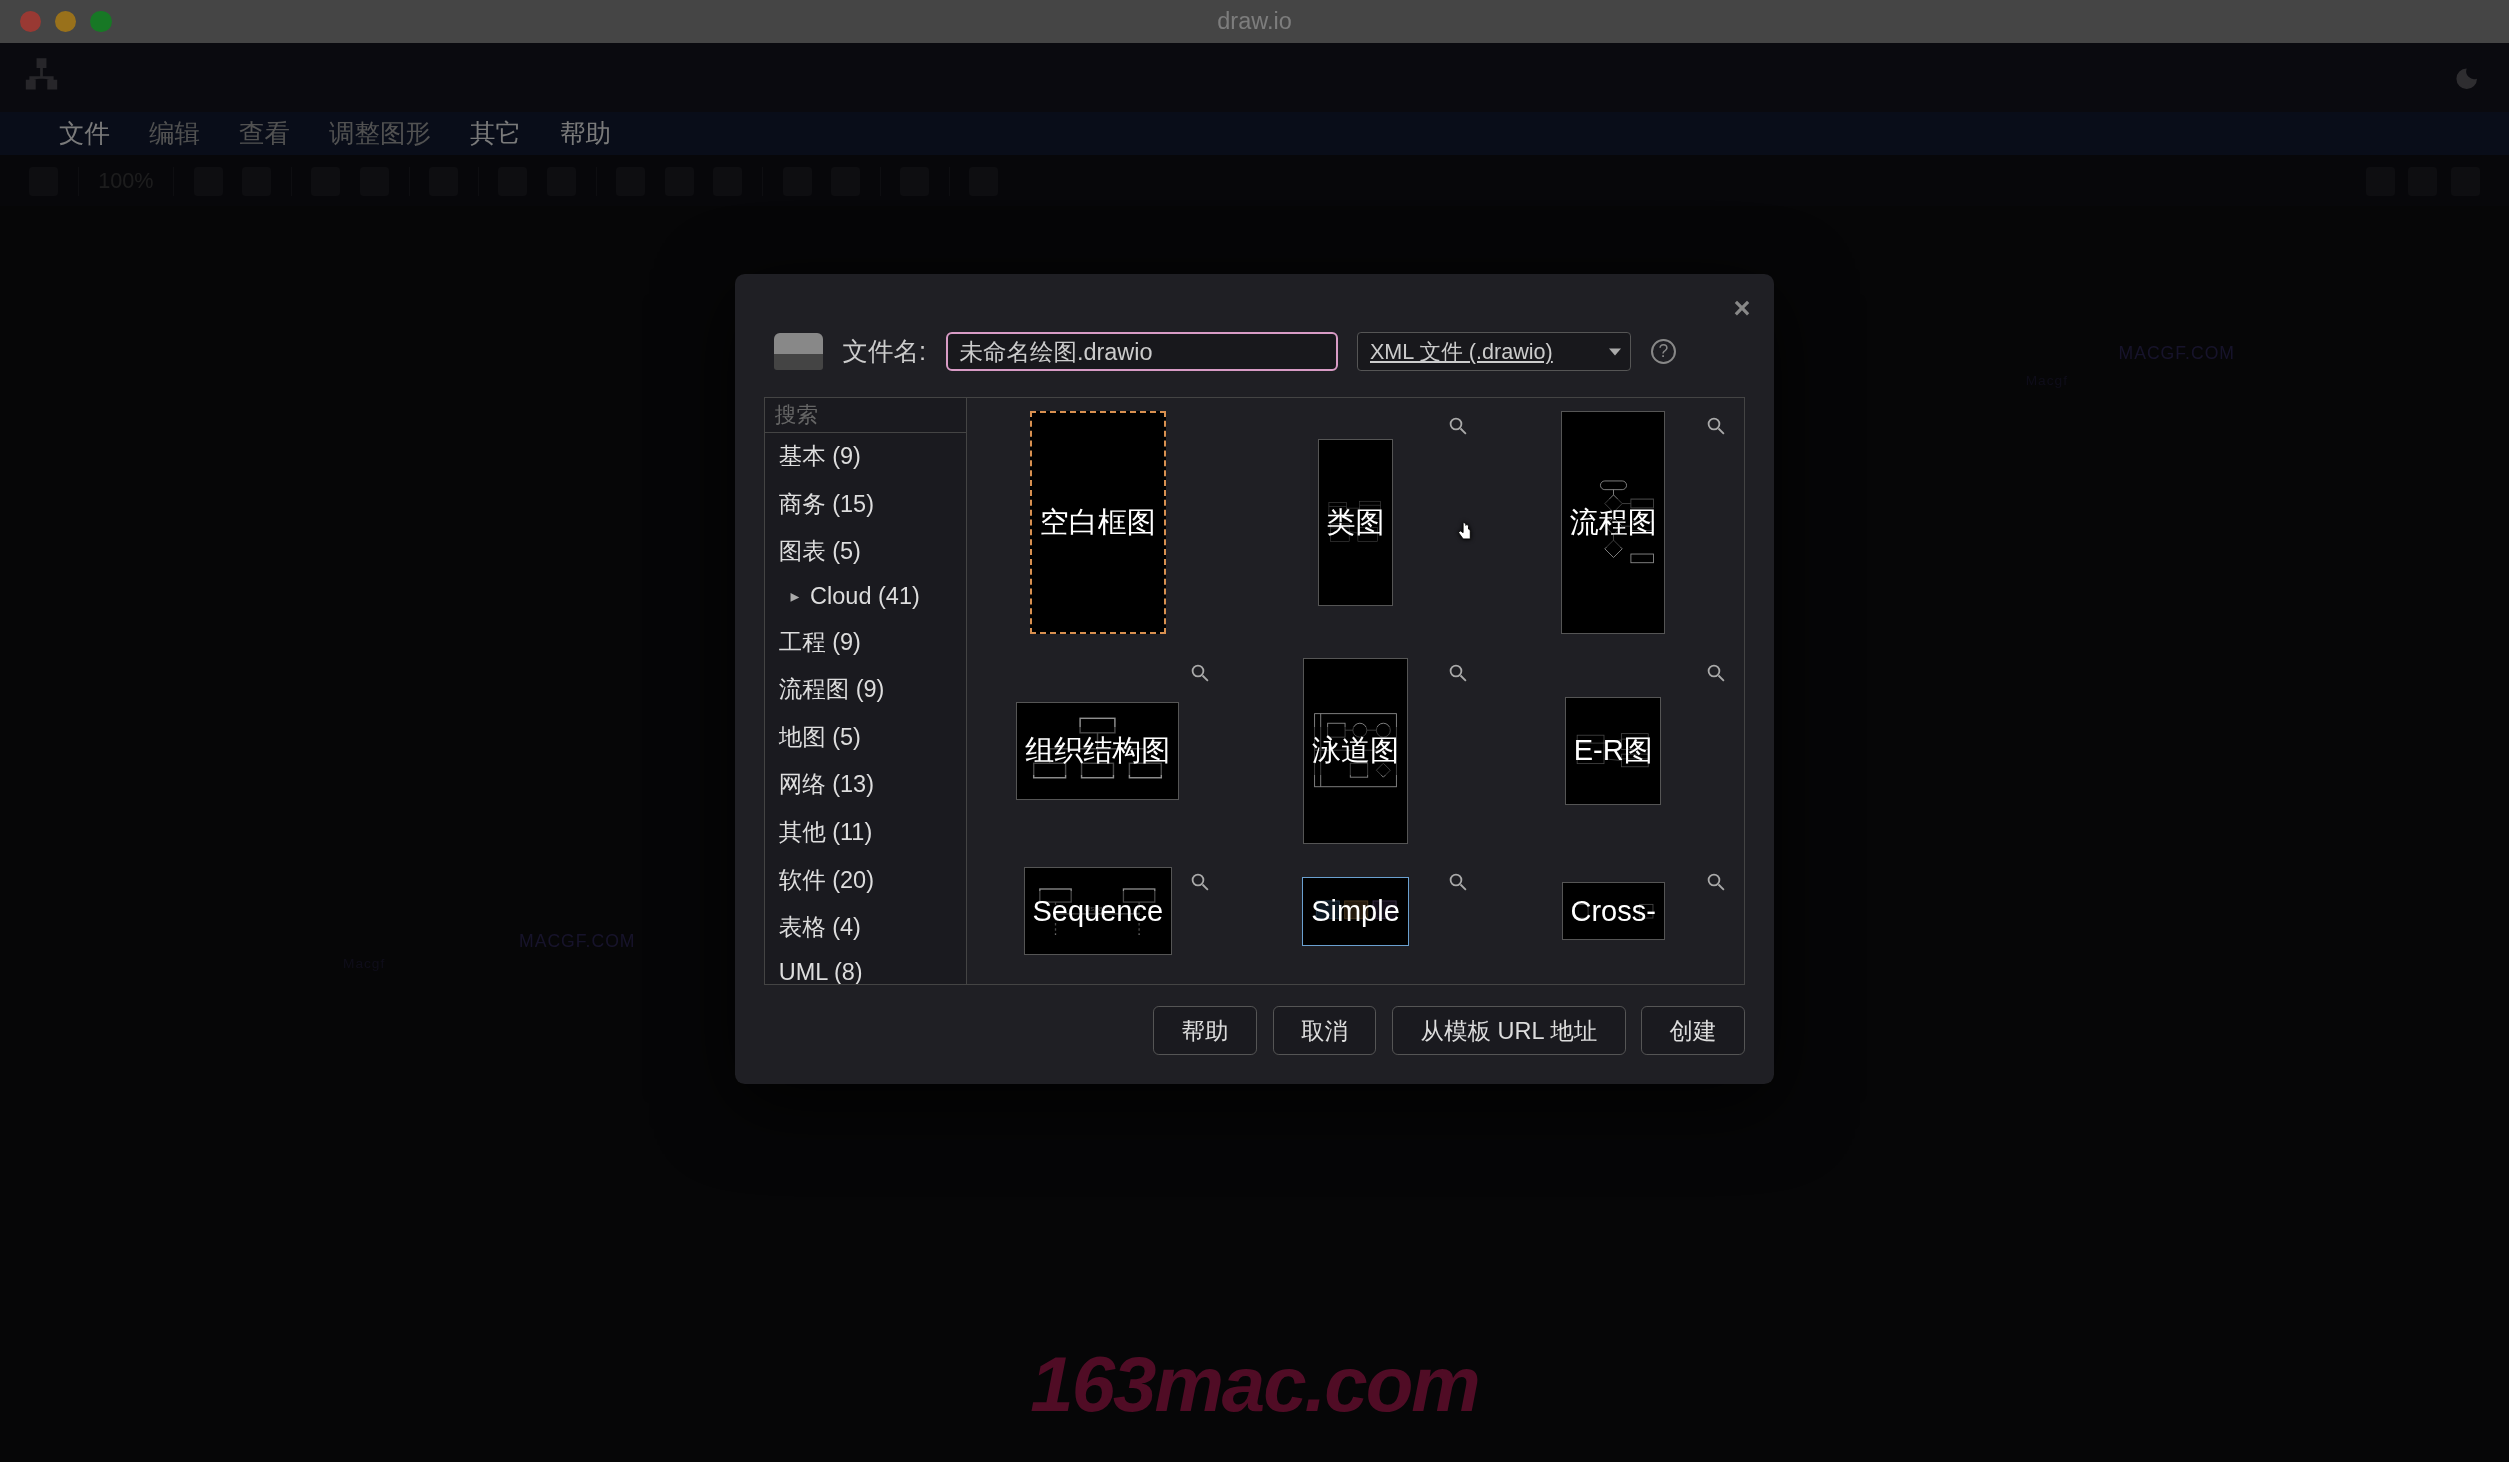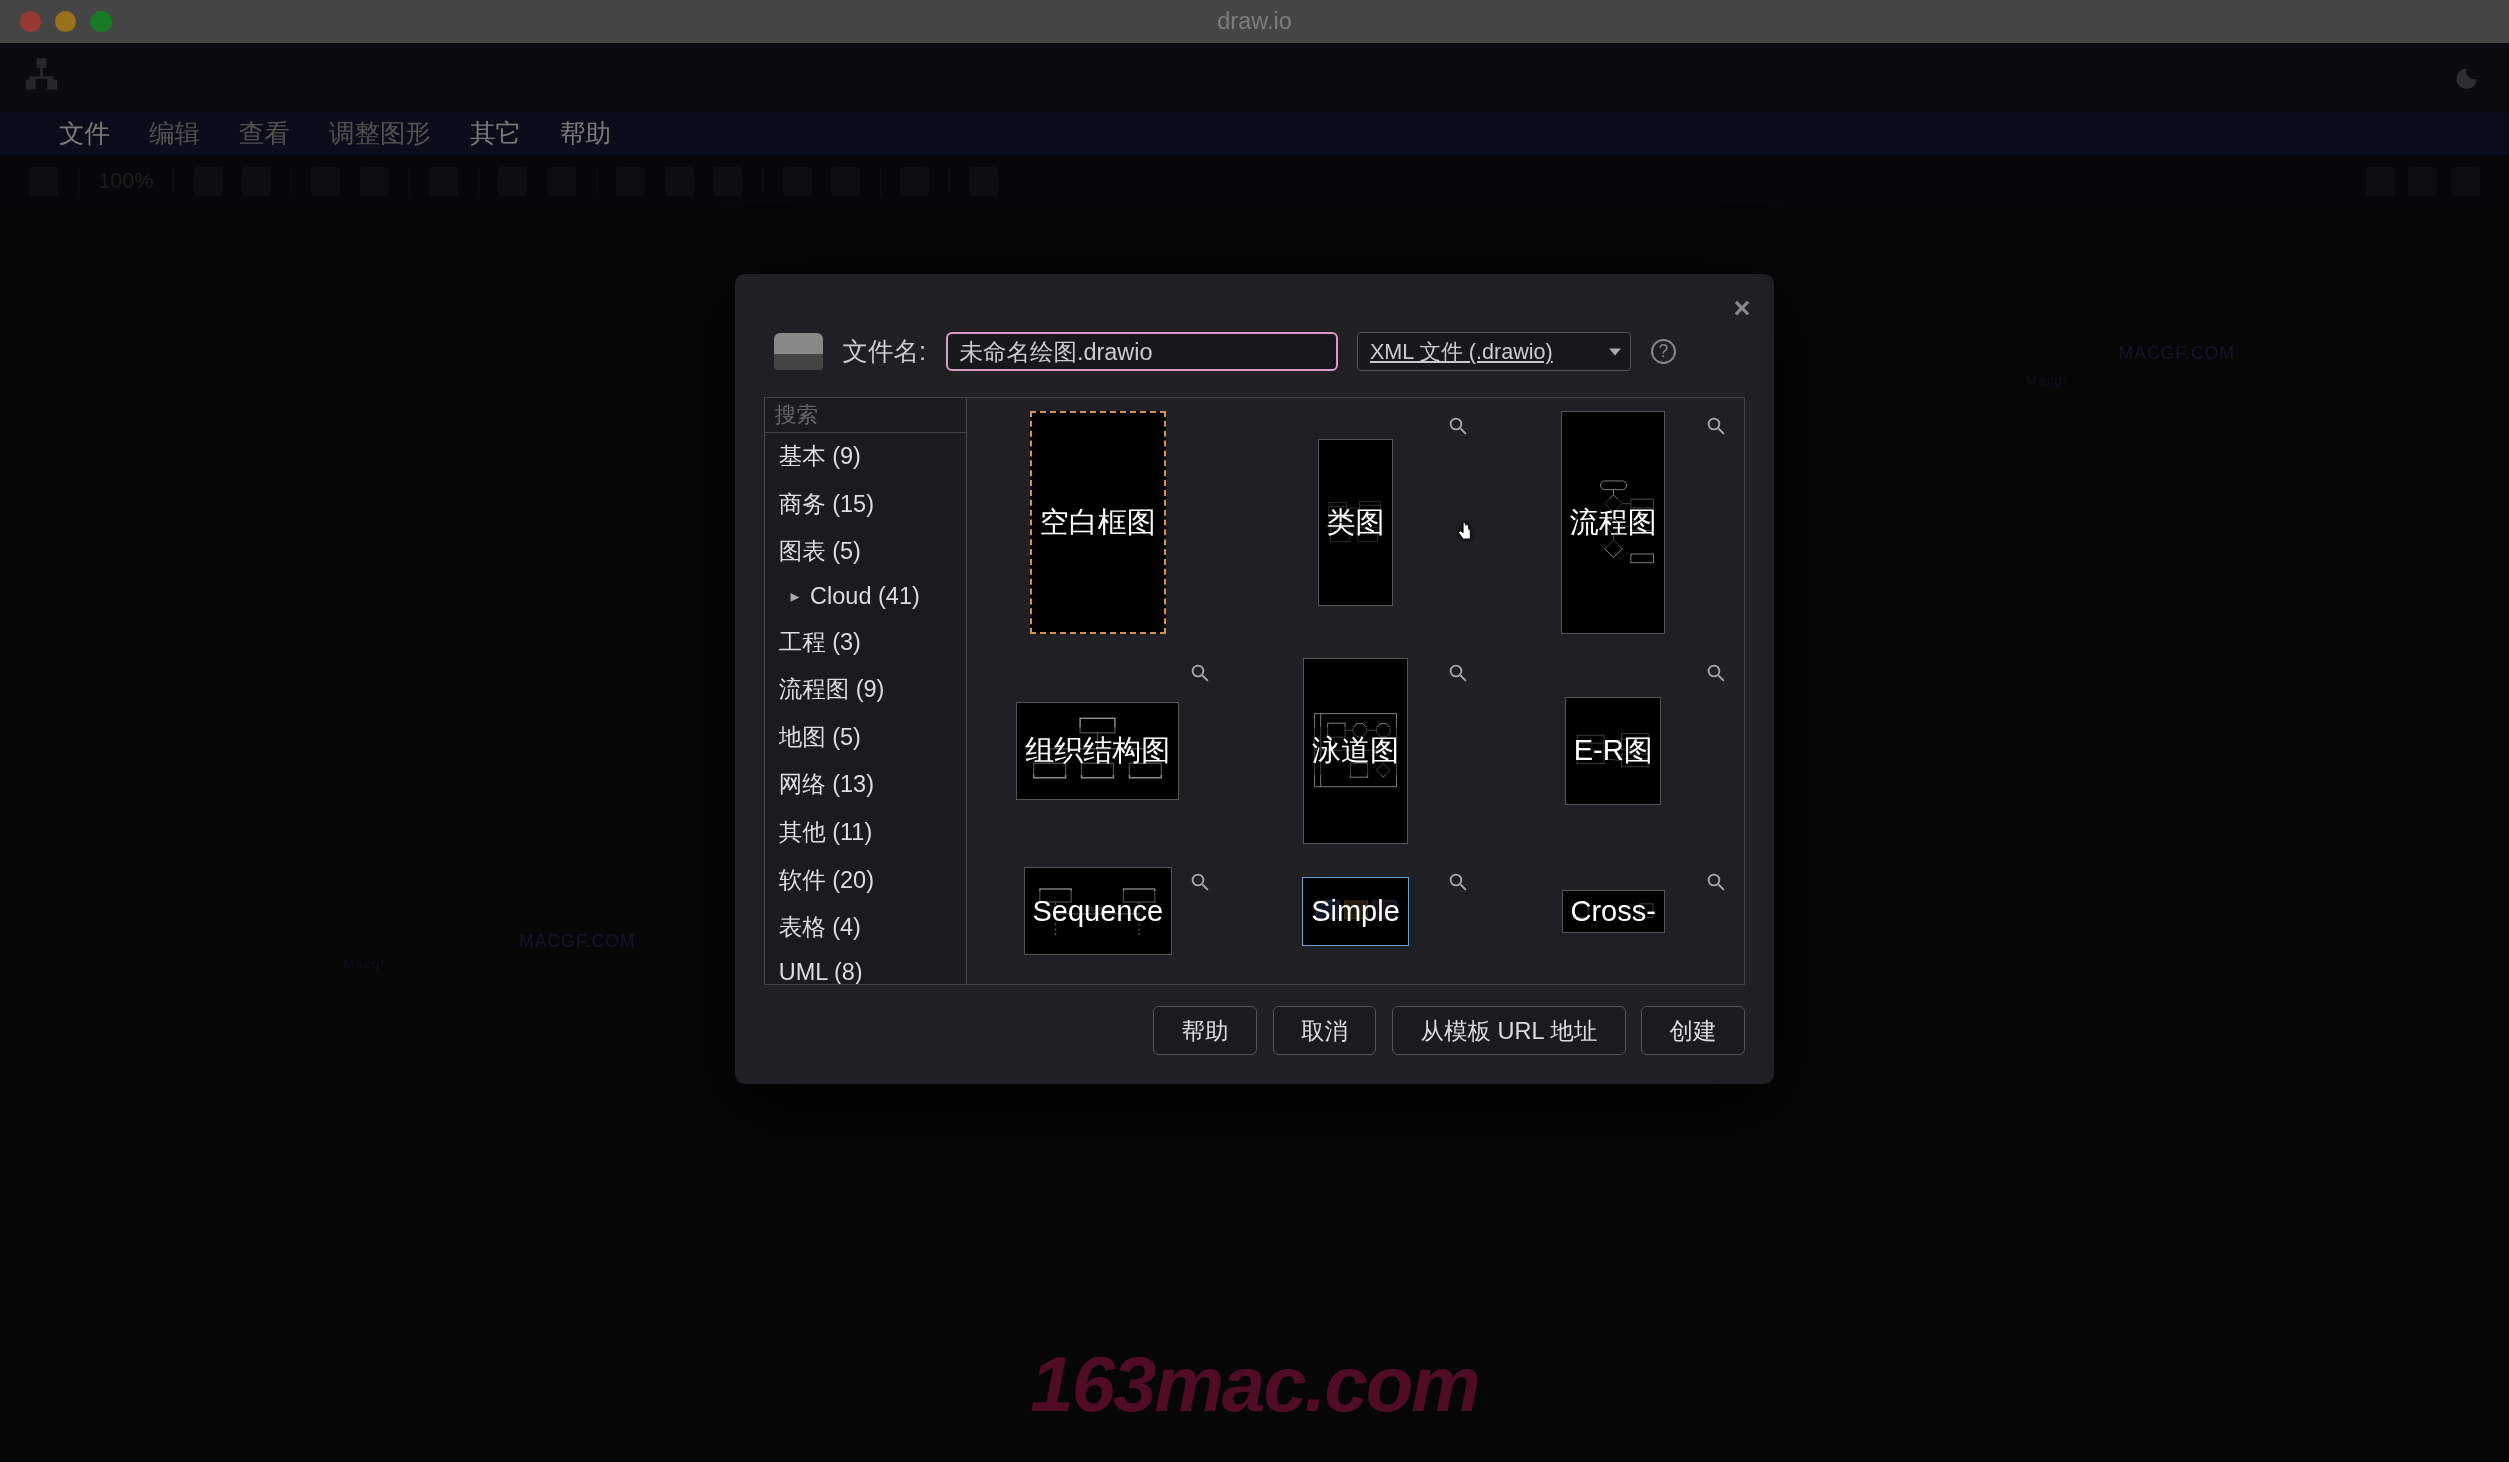"工程 (3)" span { text: 3 -> 9 }
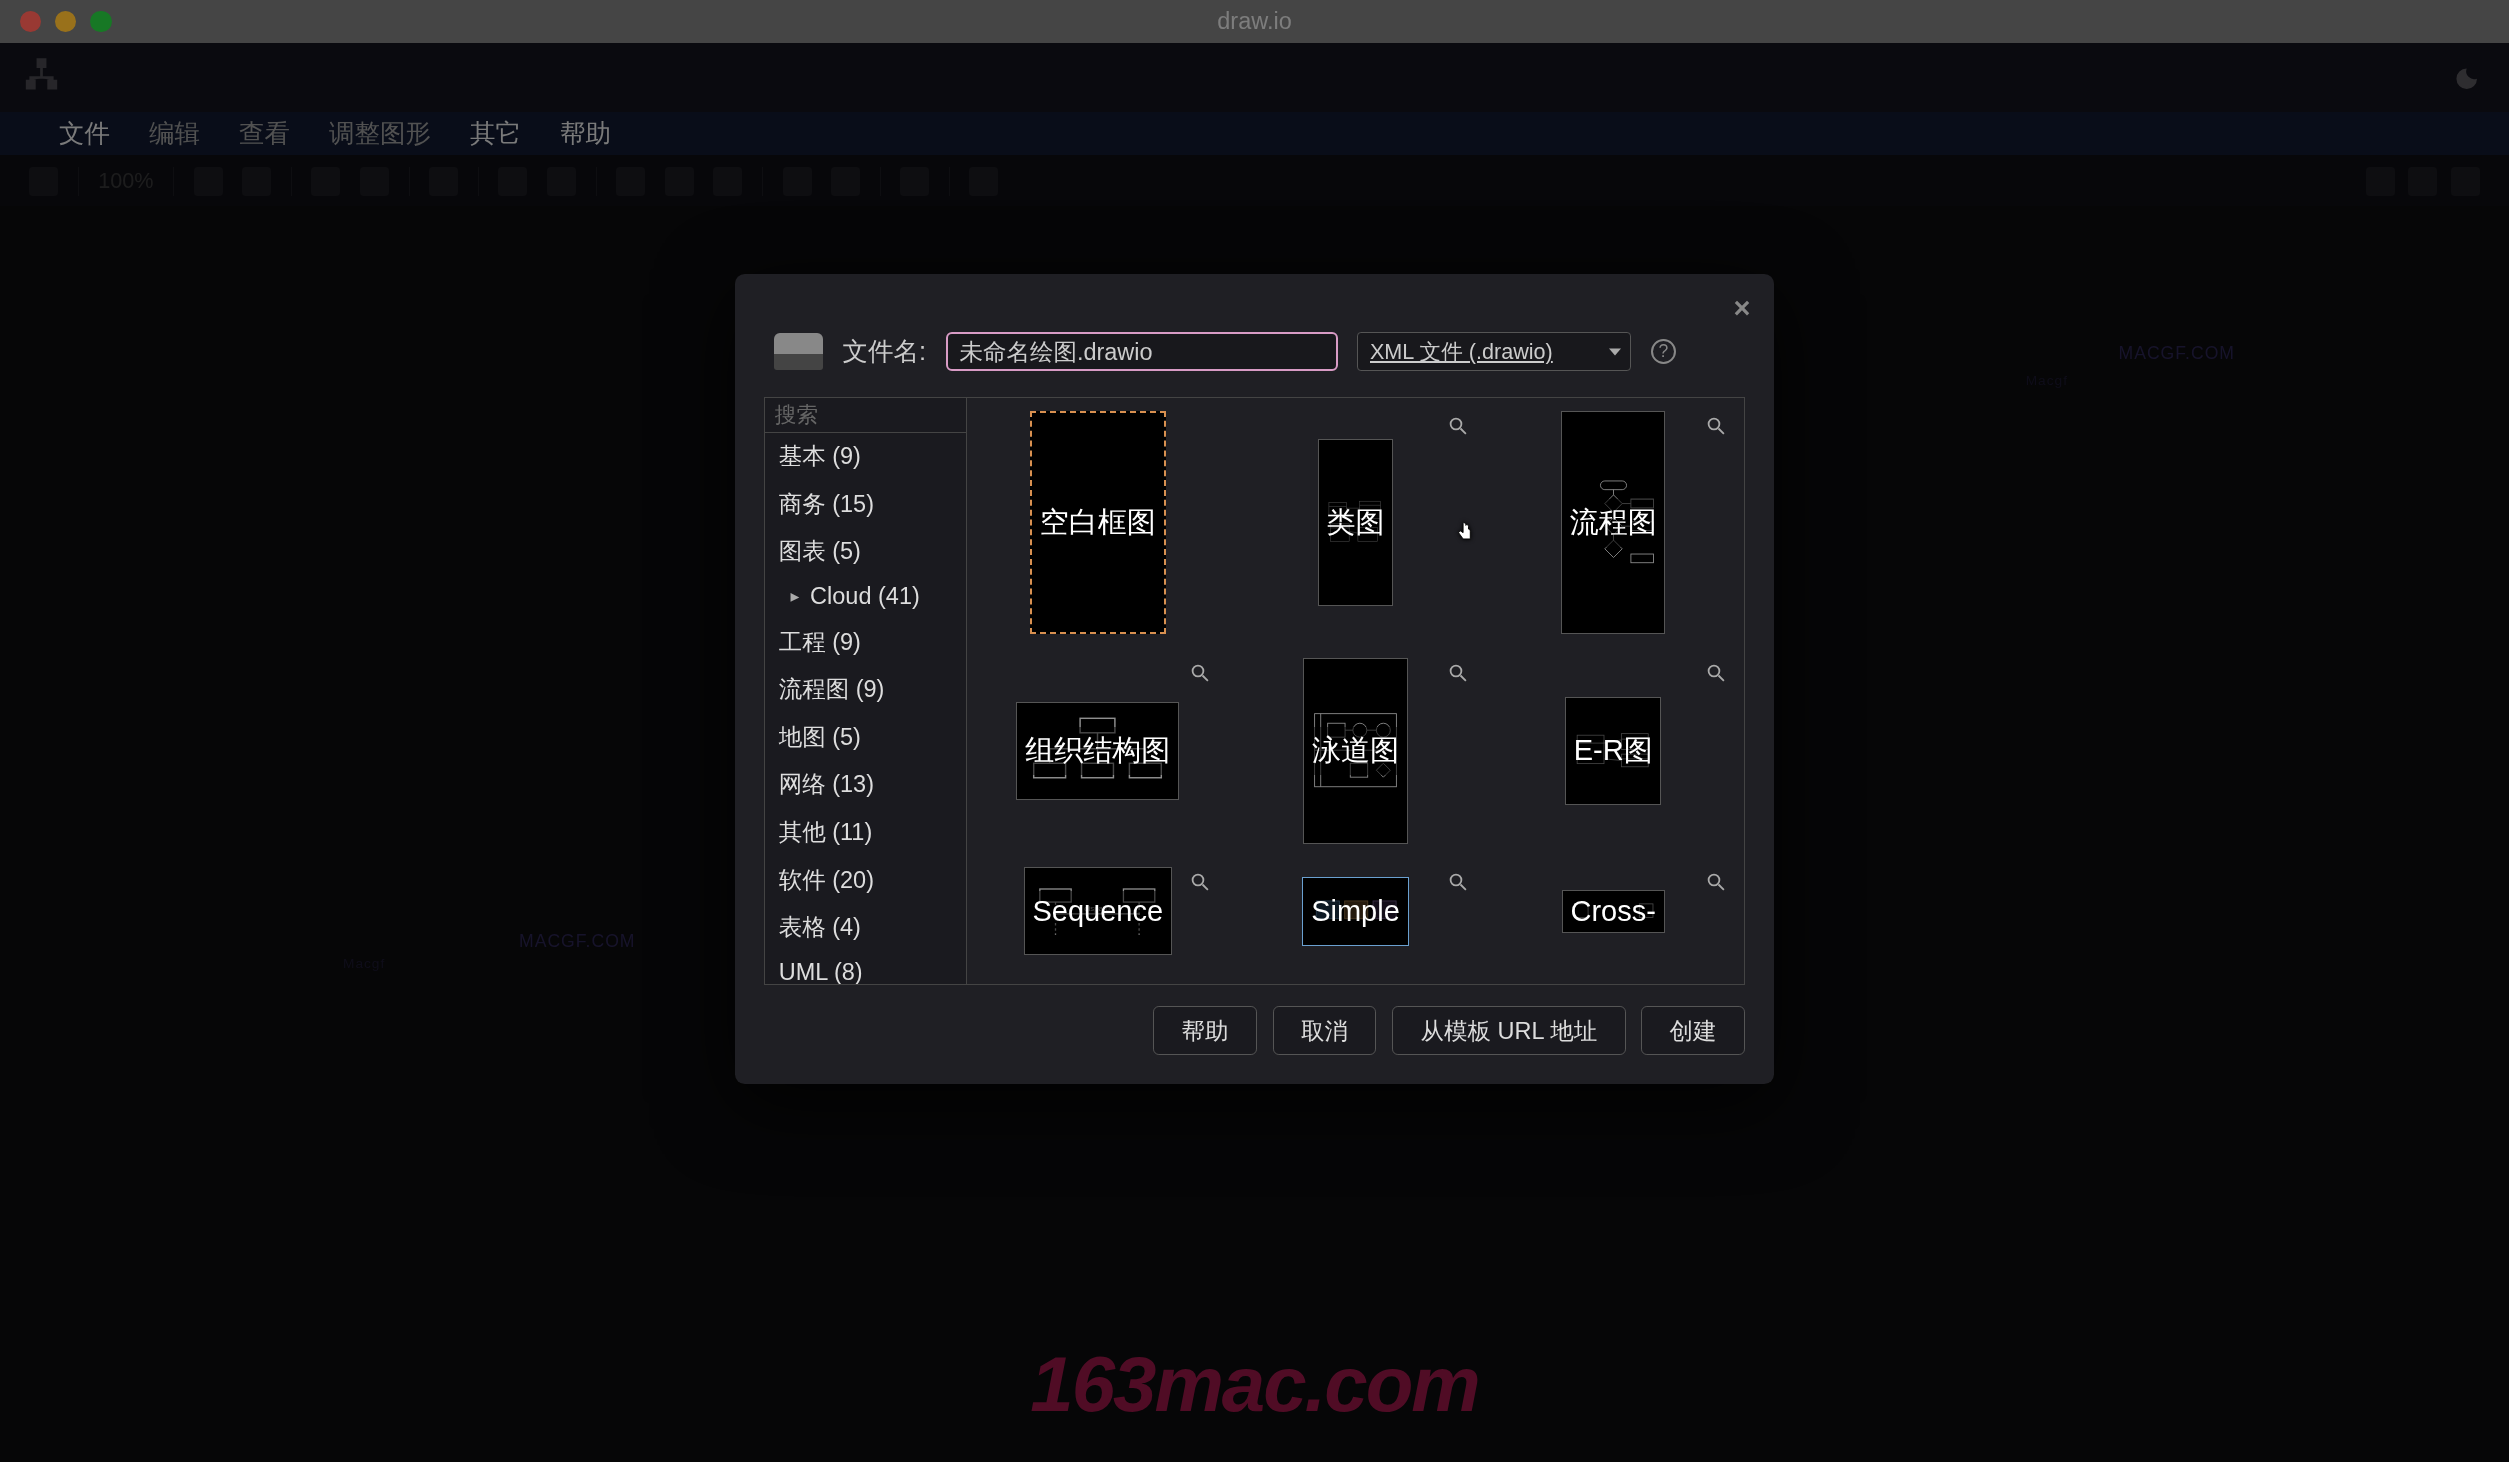"Cross-" div.template-card { height: 43px -> 58px }
